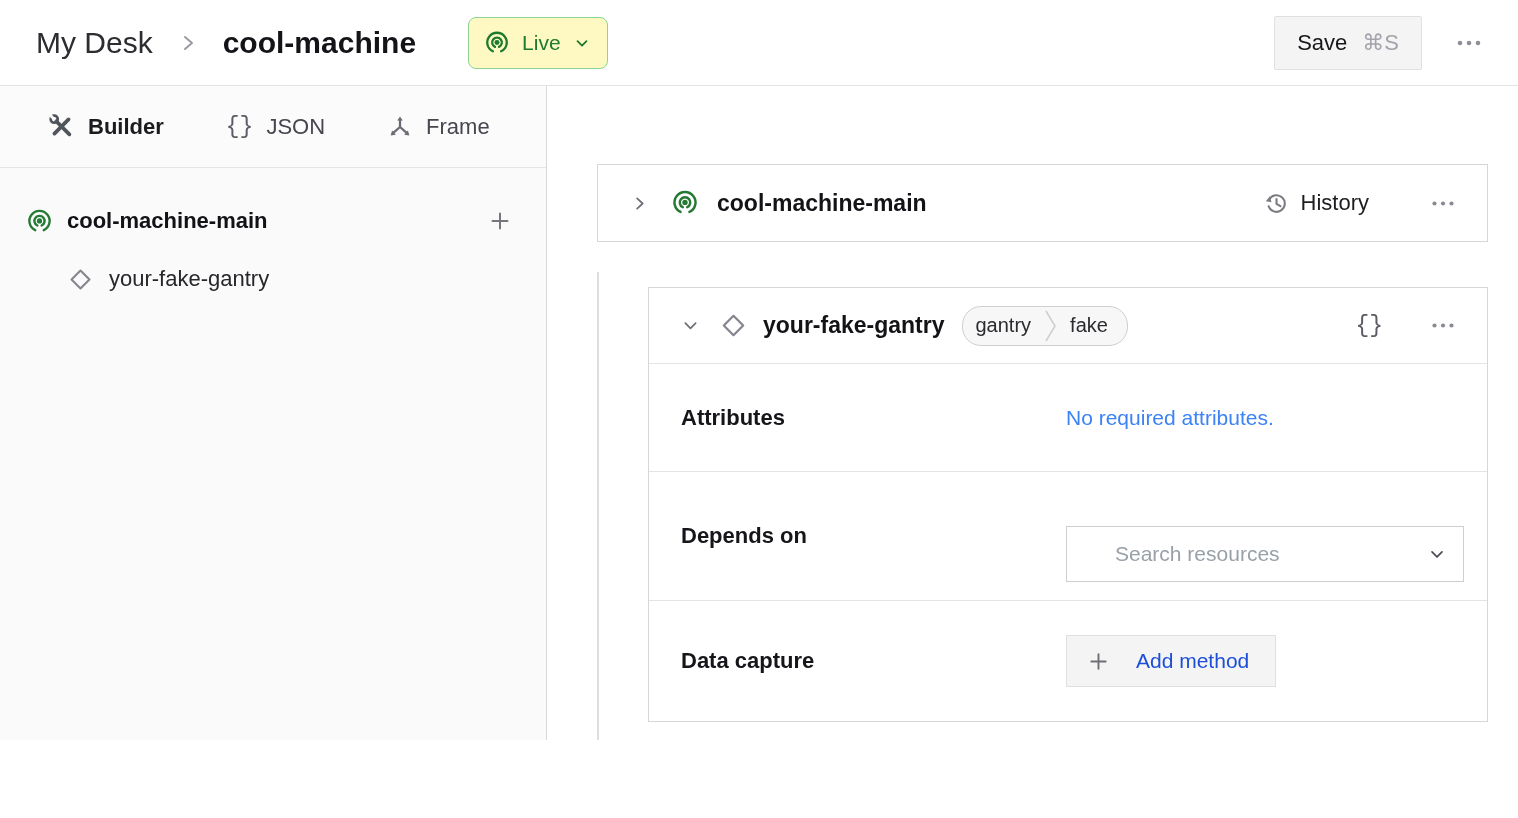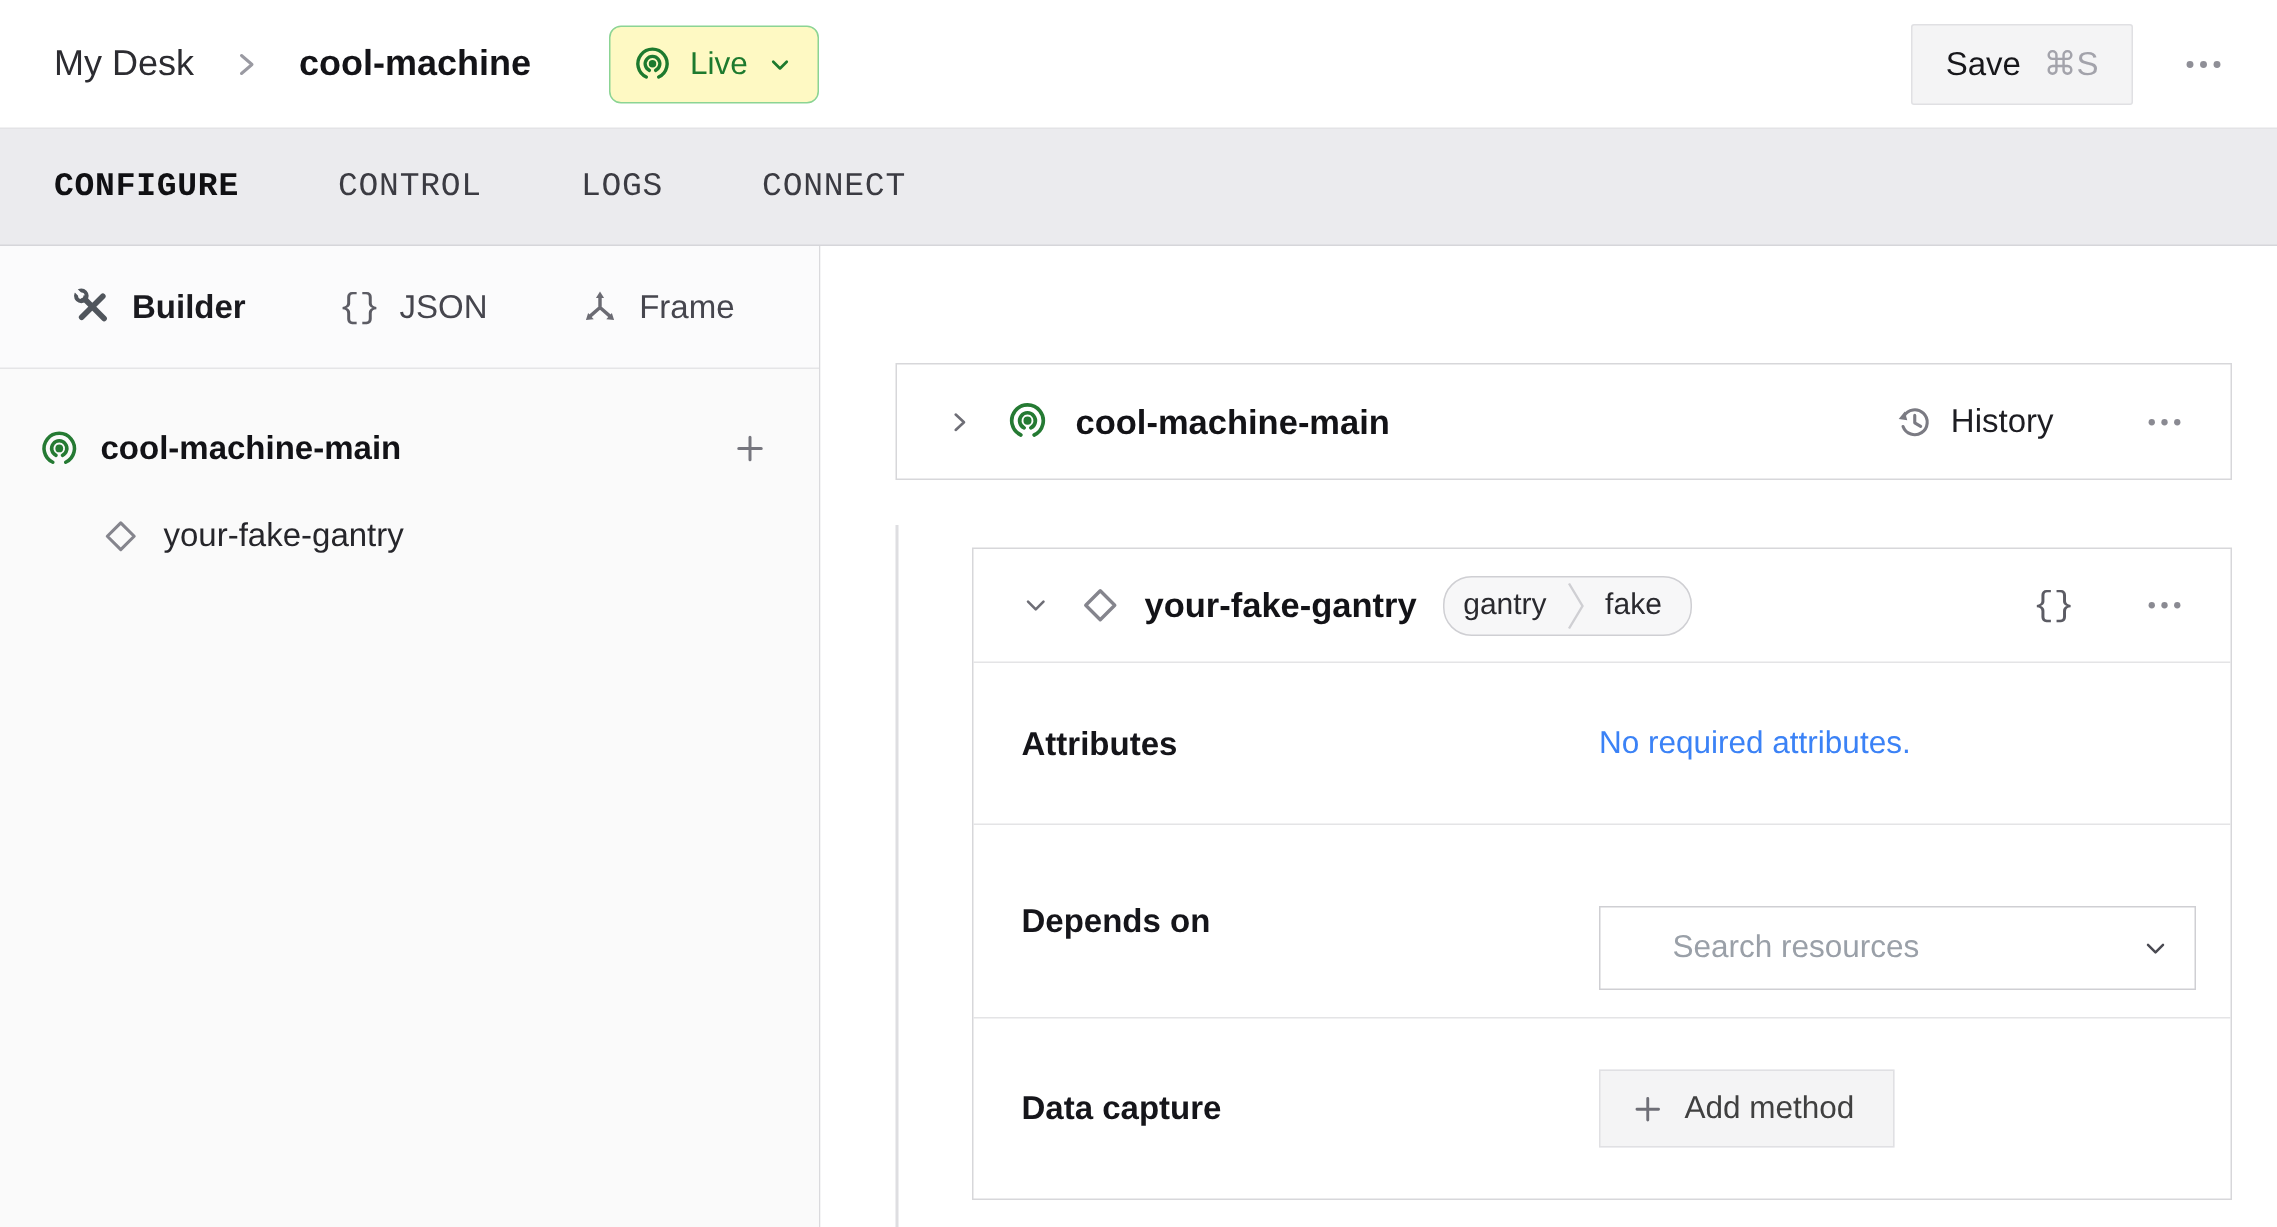"My Desk" .breadcrumb { font-size: 24px -> 30px }
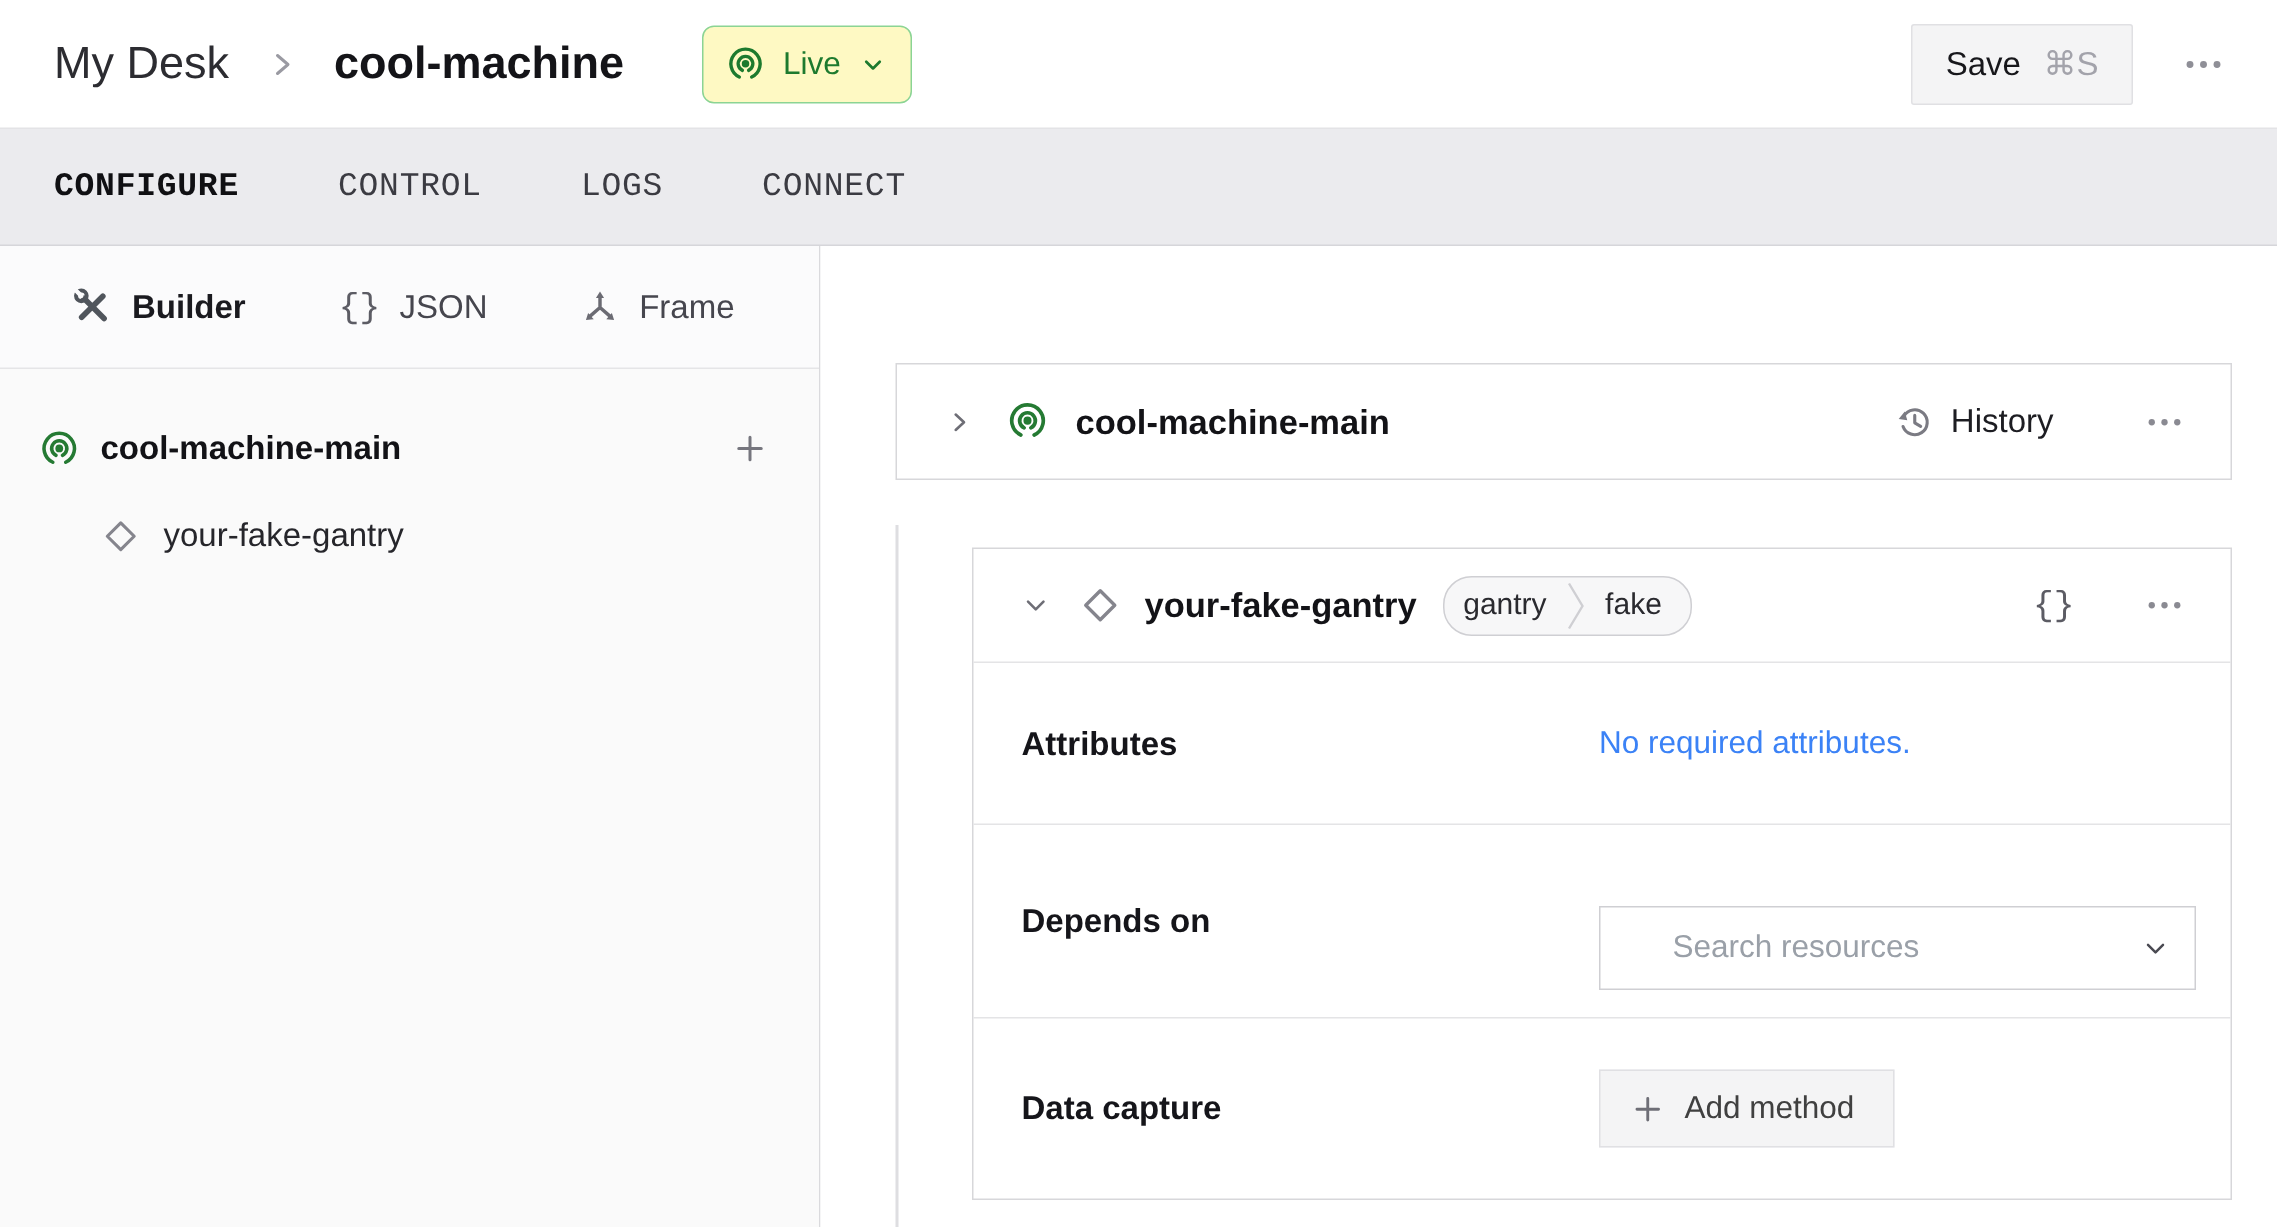"CONFIGURE" div.tabbar { html: <div> <span>CONFIGURE</span> <span>CONTROL</span> <span>LOGS</span> <span>CONNECT</span> </div> -> none }
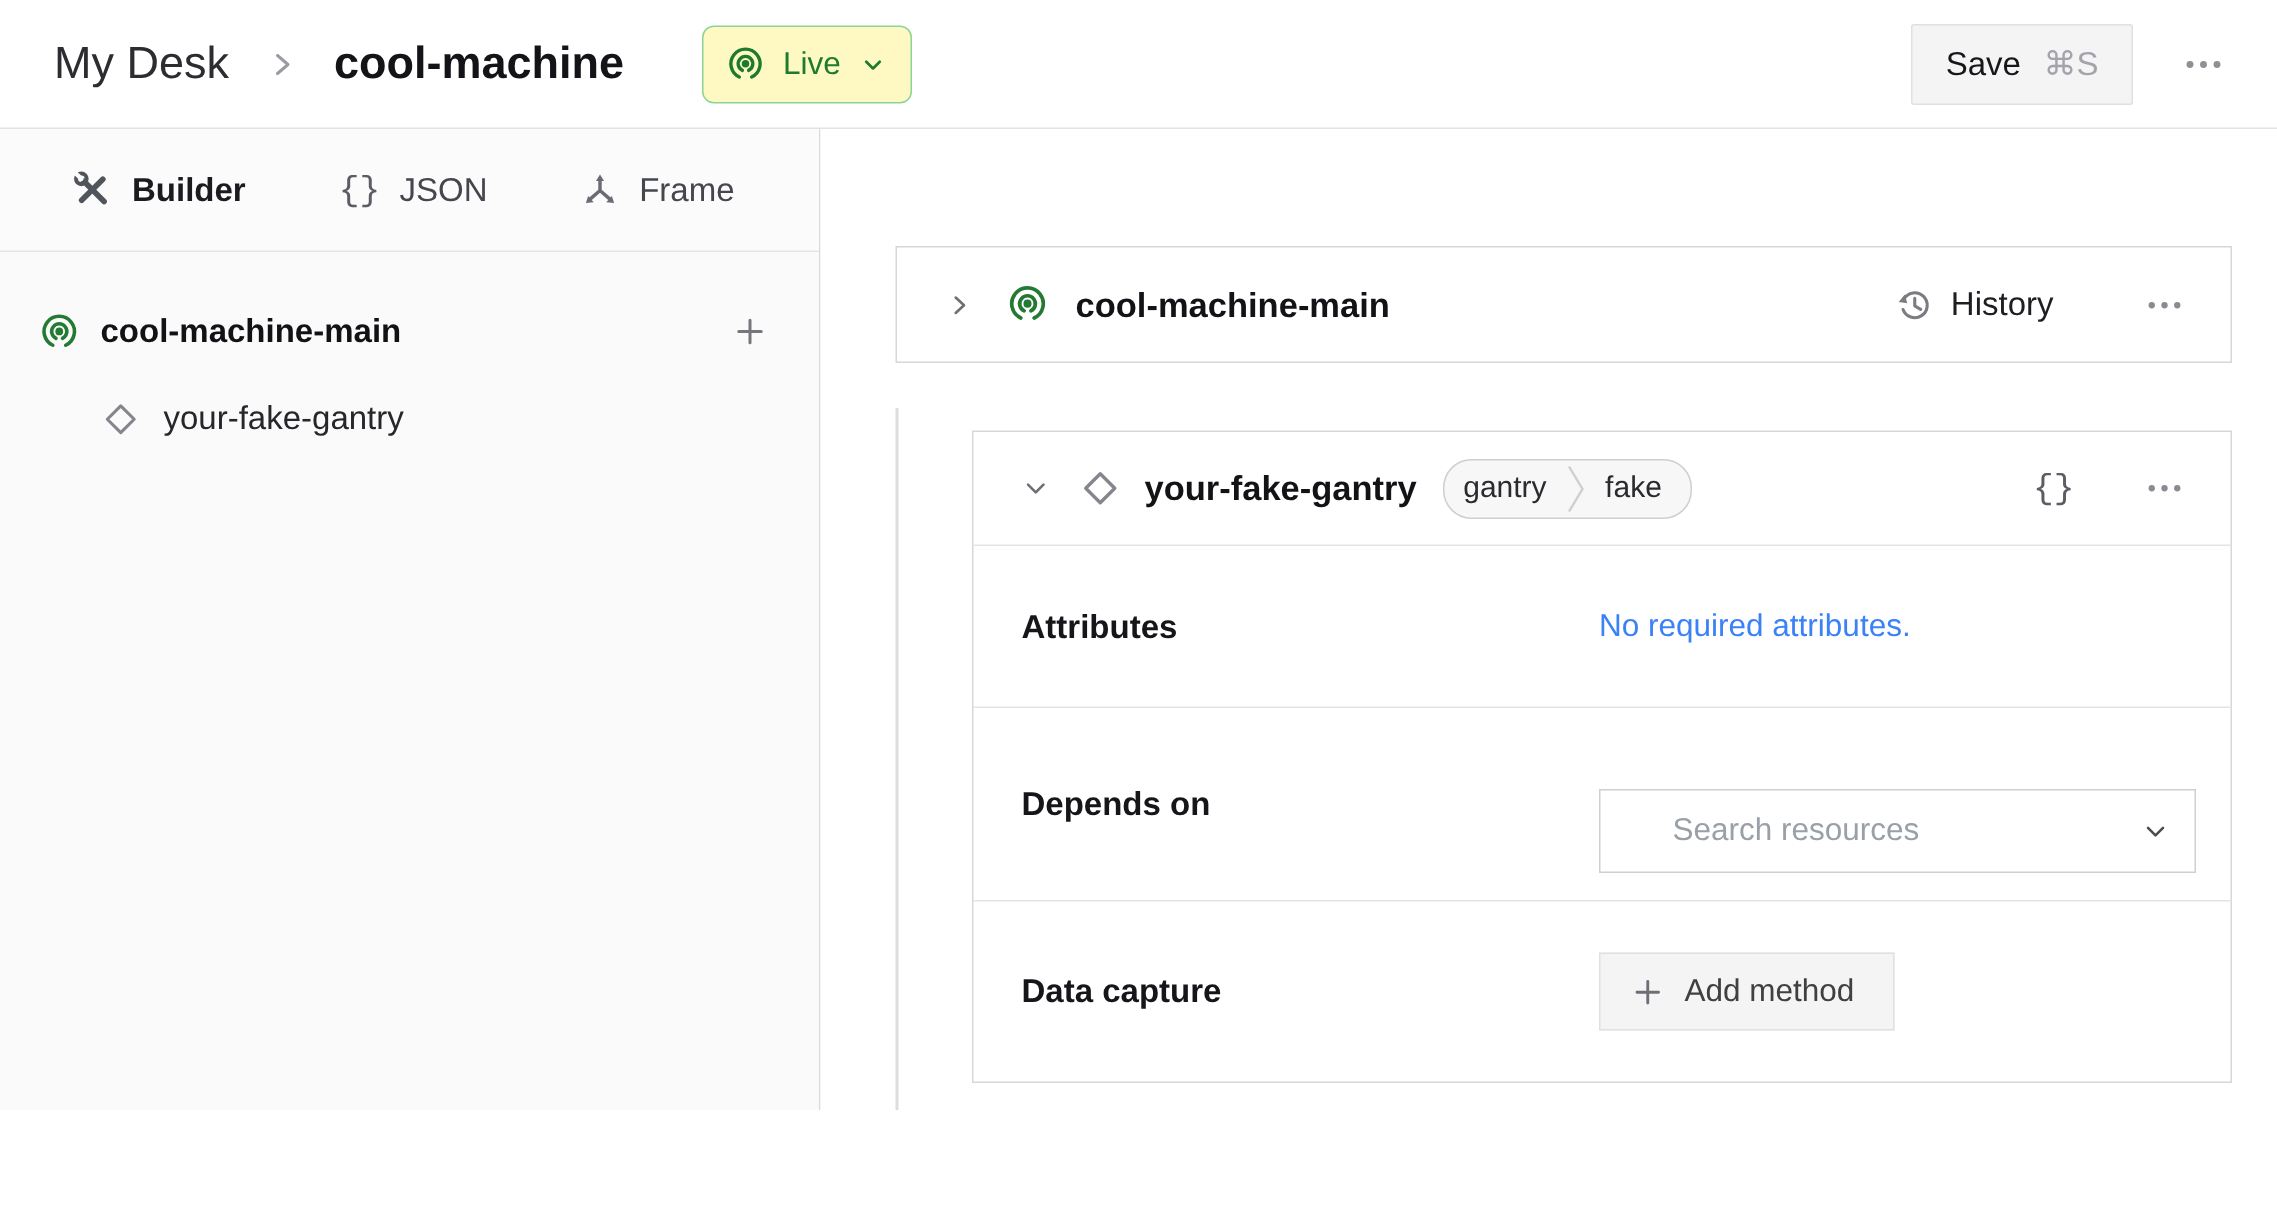"Add method" .add-method { color: #404040 -> #1d4ed8; gap: 13px -> 26px }
